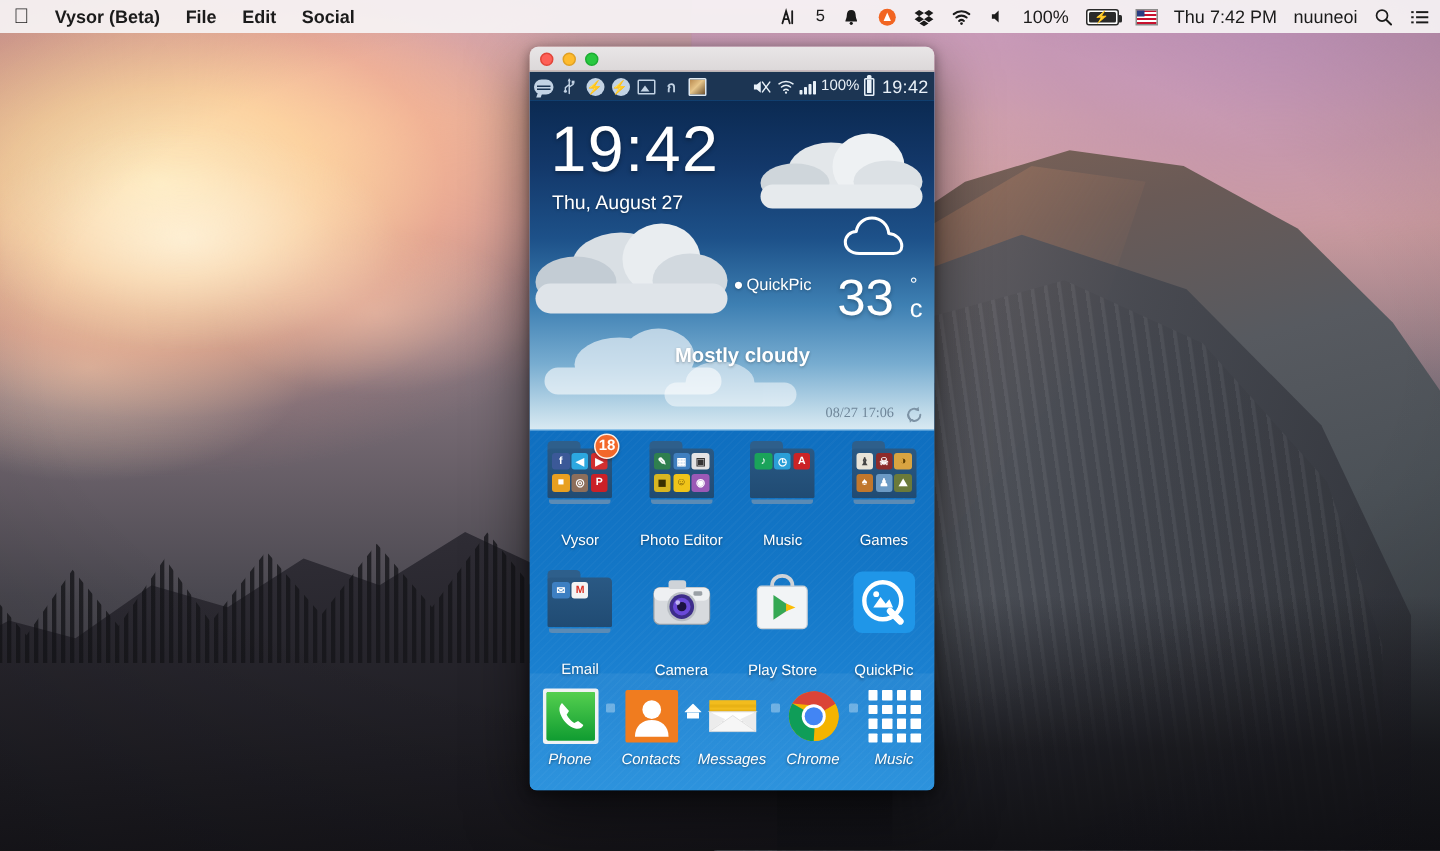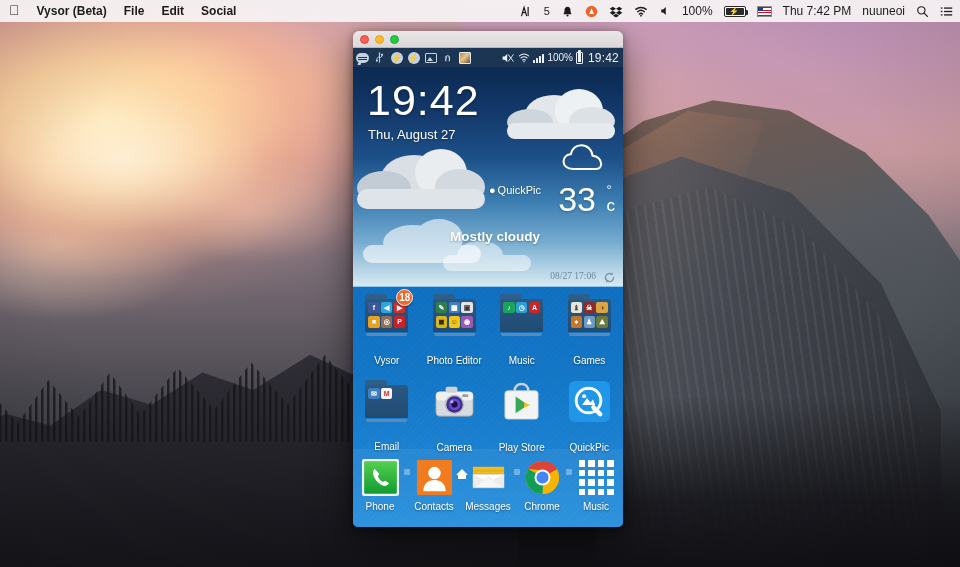"Phone" .dlabel { font-style: none -> italic }
